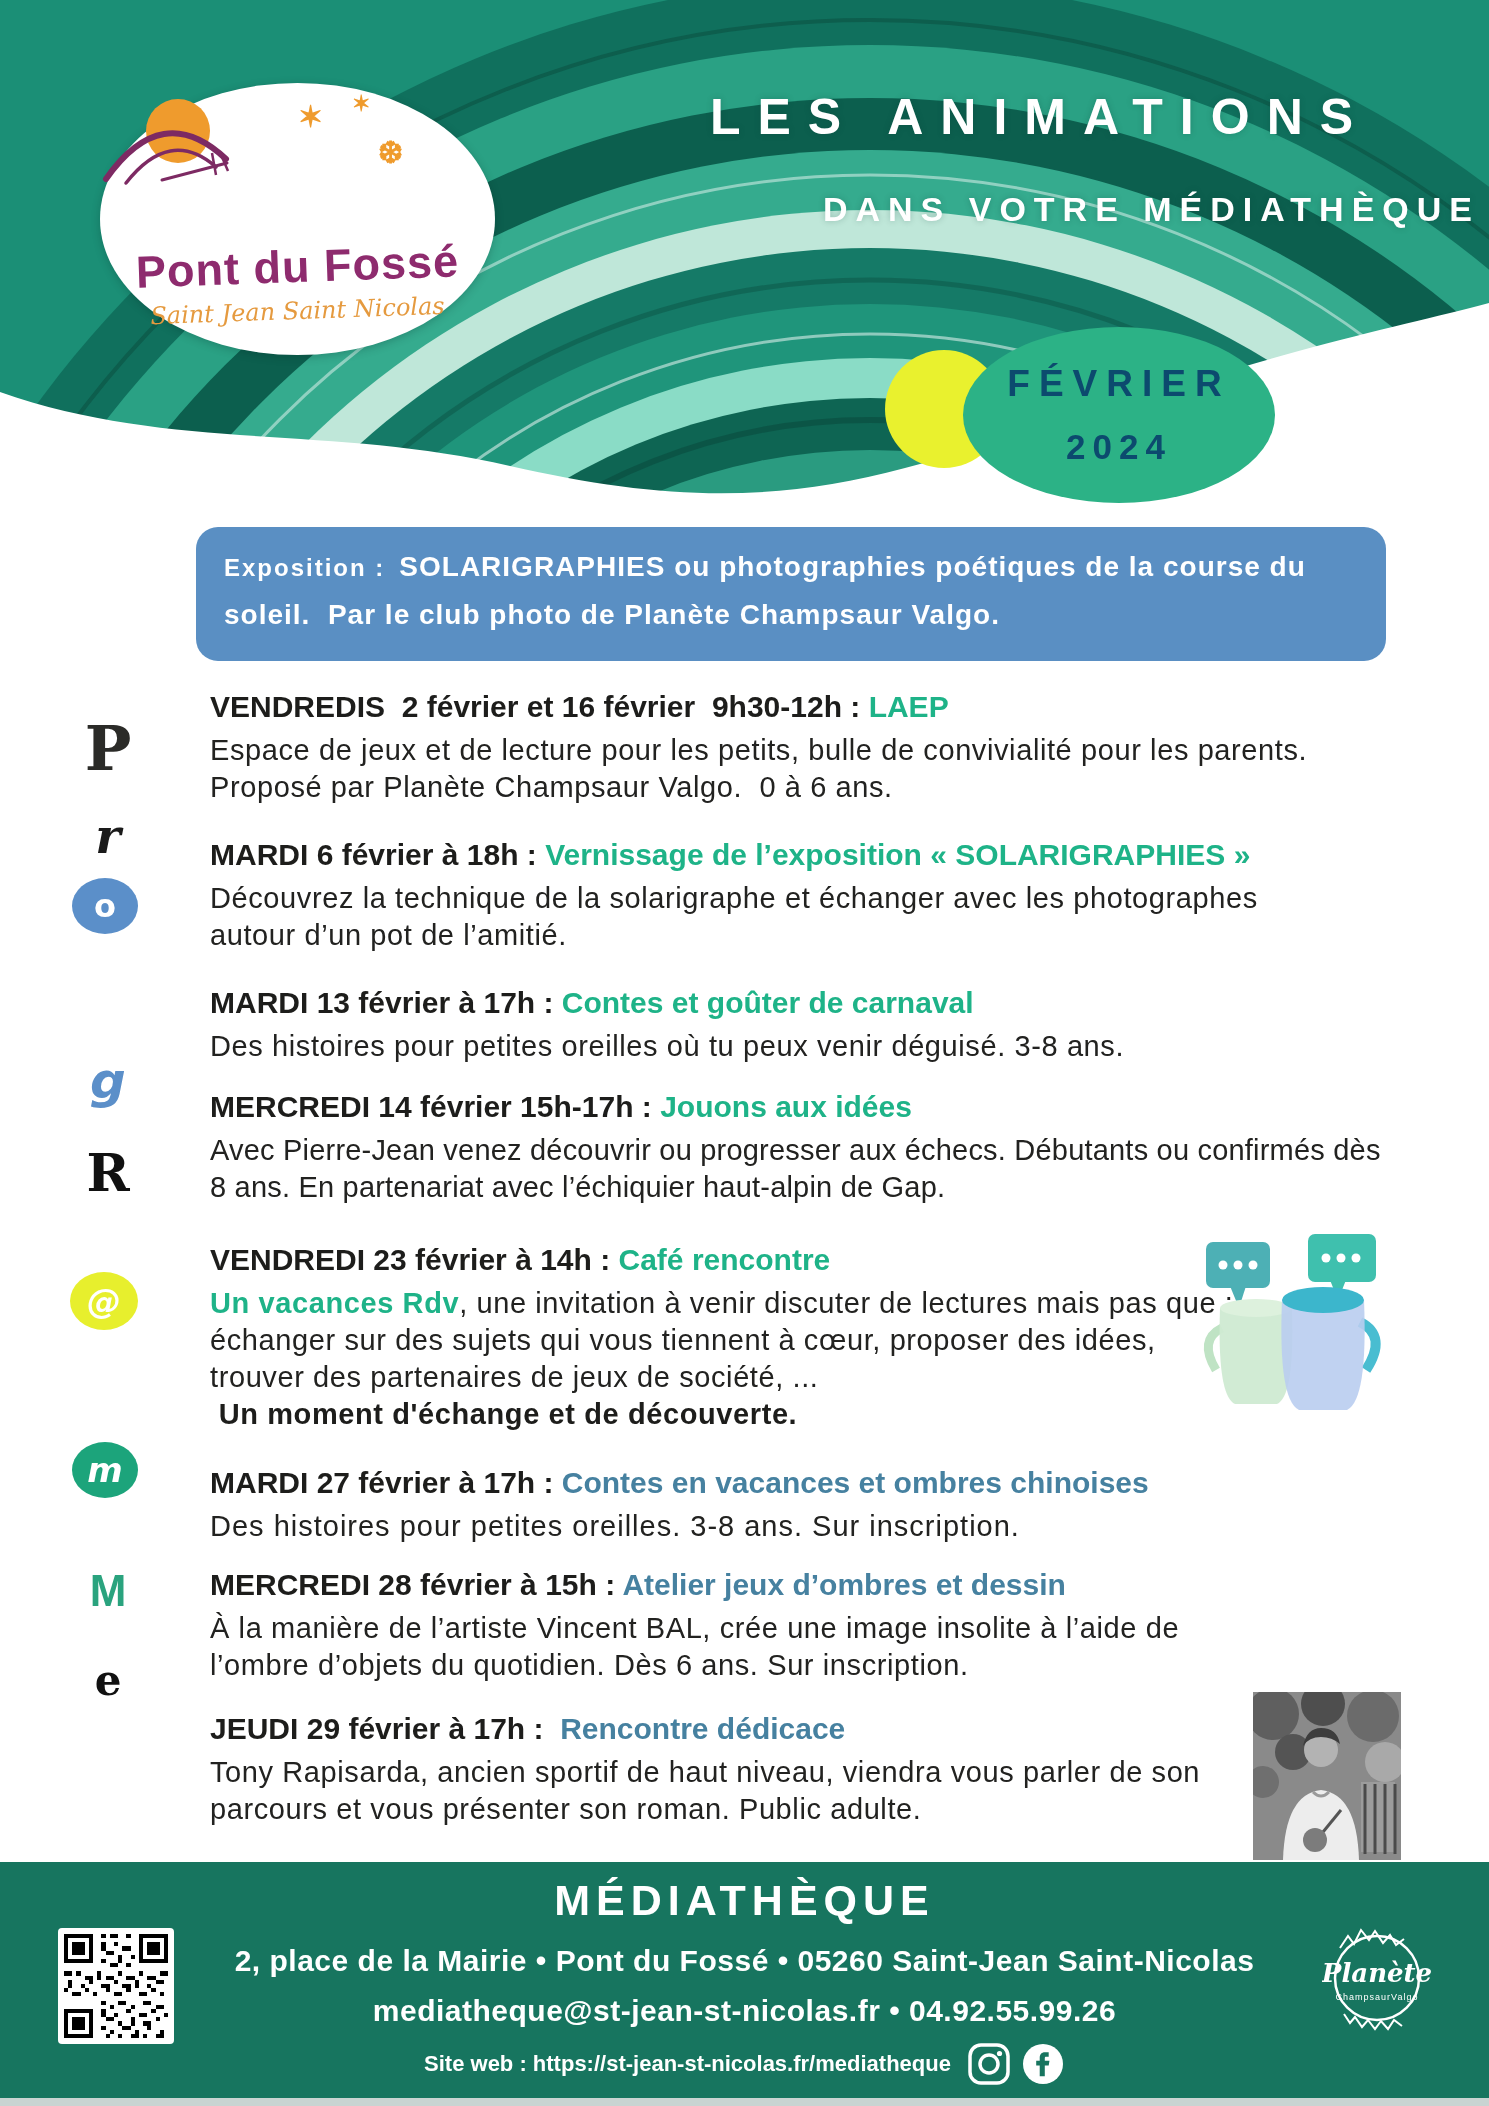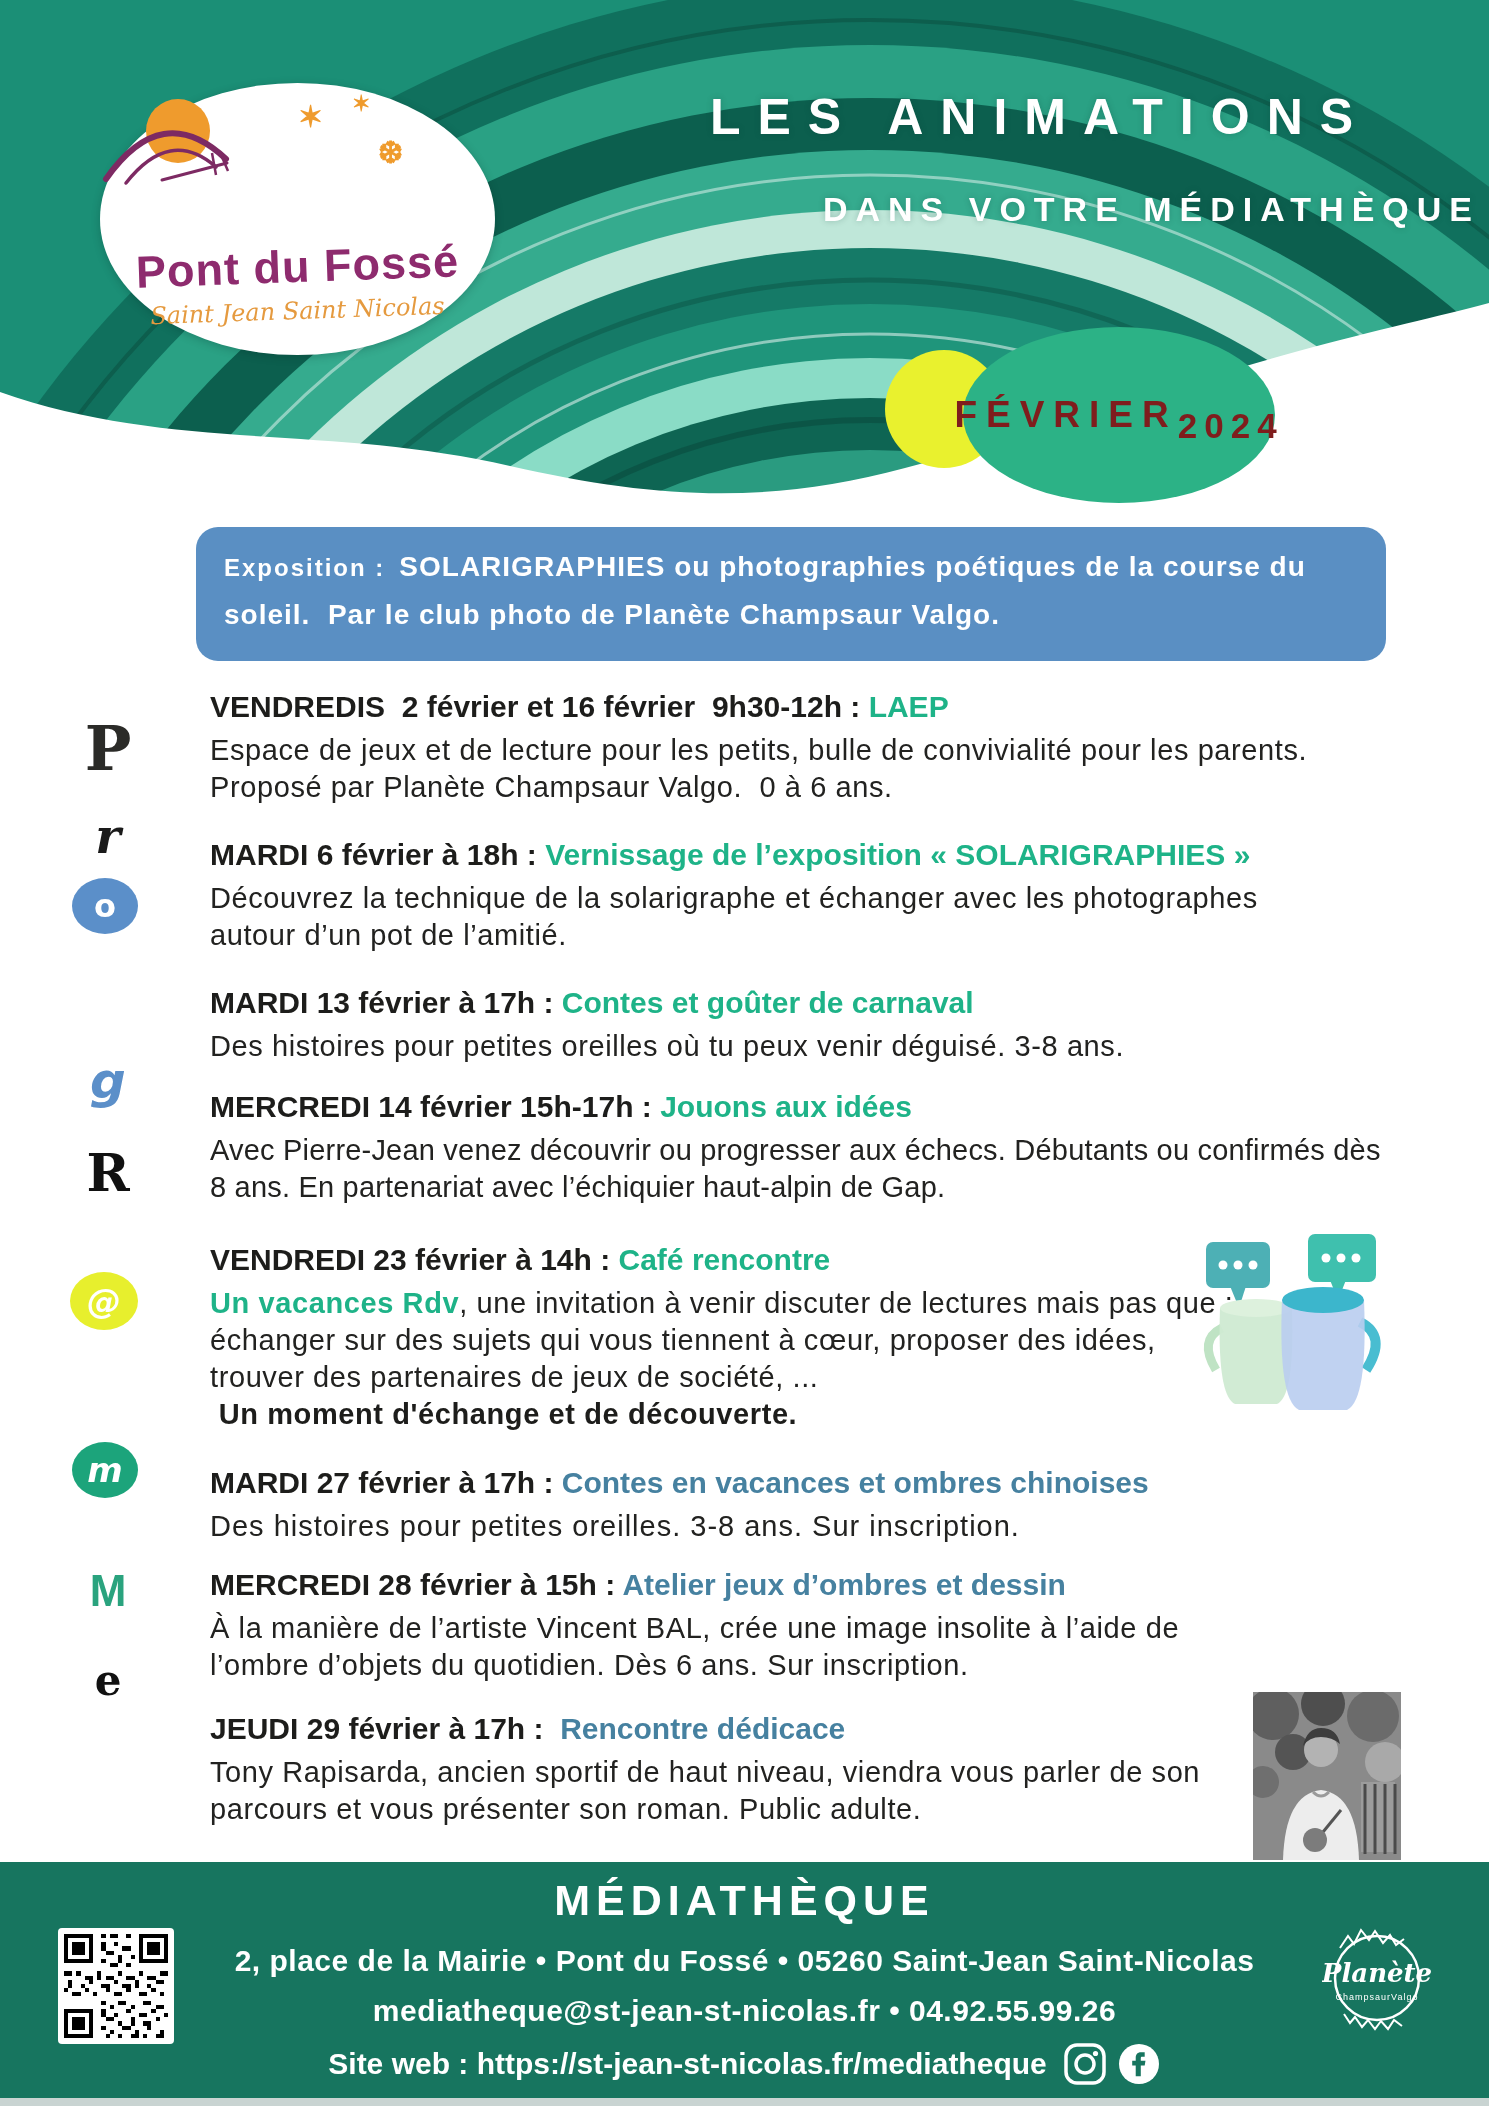"FÉVRIER" .green-badge { color: #7f1d1d -> #0c4a6e; flex-direction: row -> column }
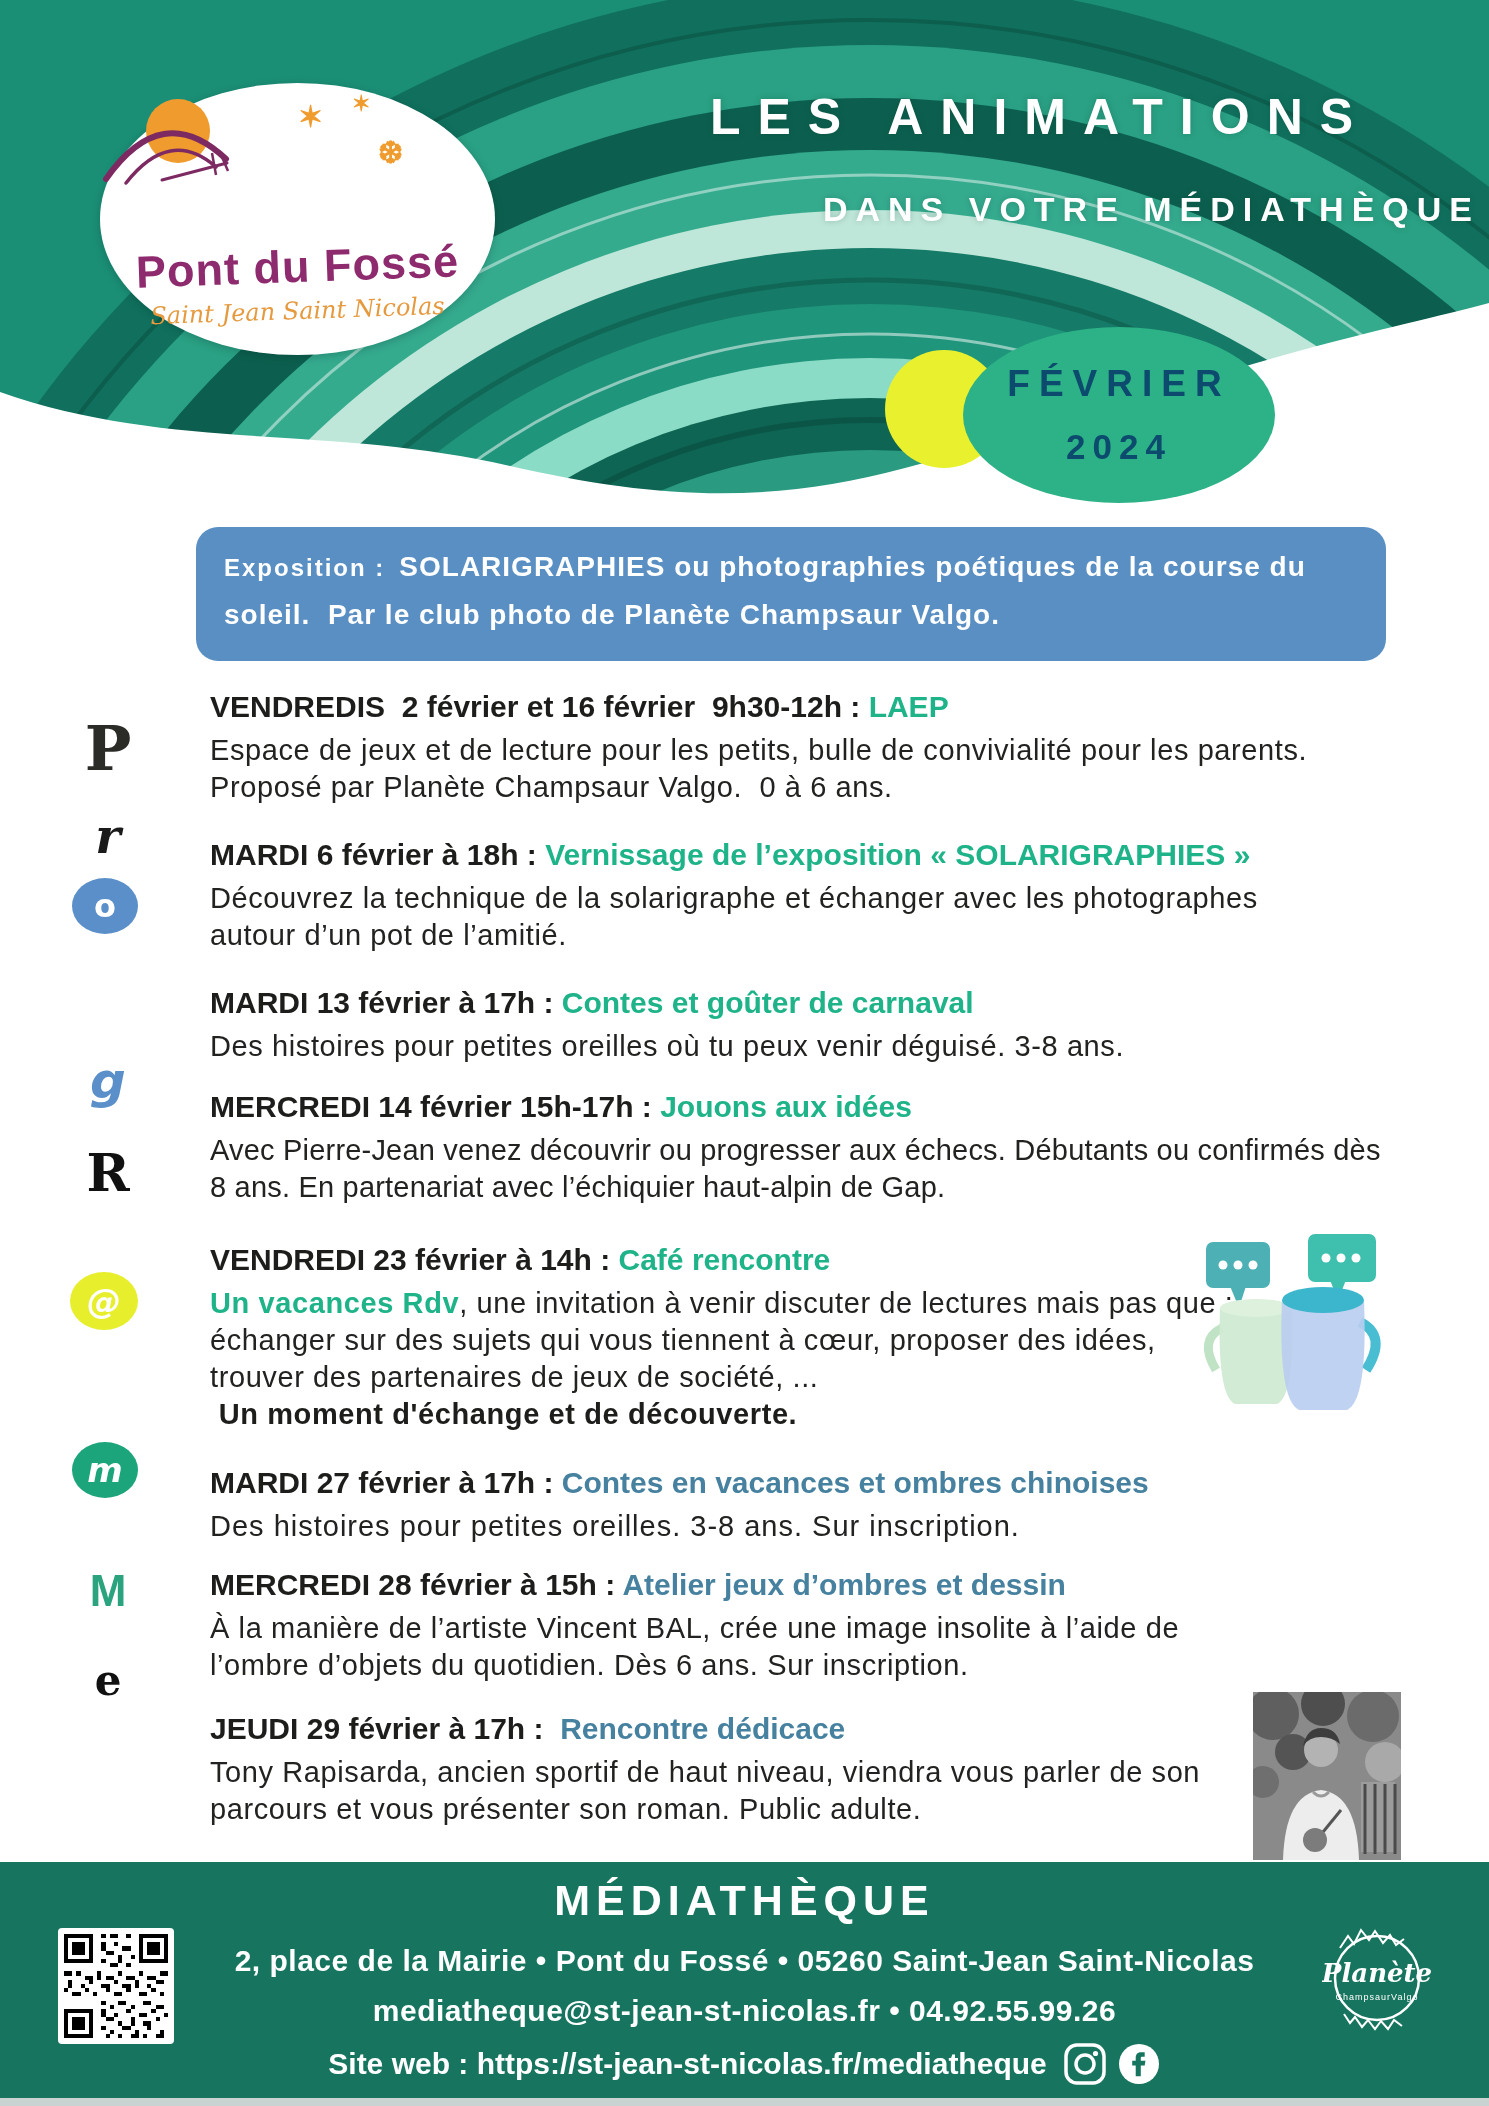"Site web :" .f-site { font-size: 30px -> 22px }
